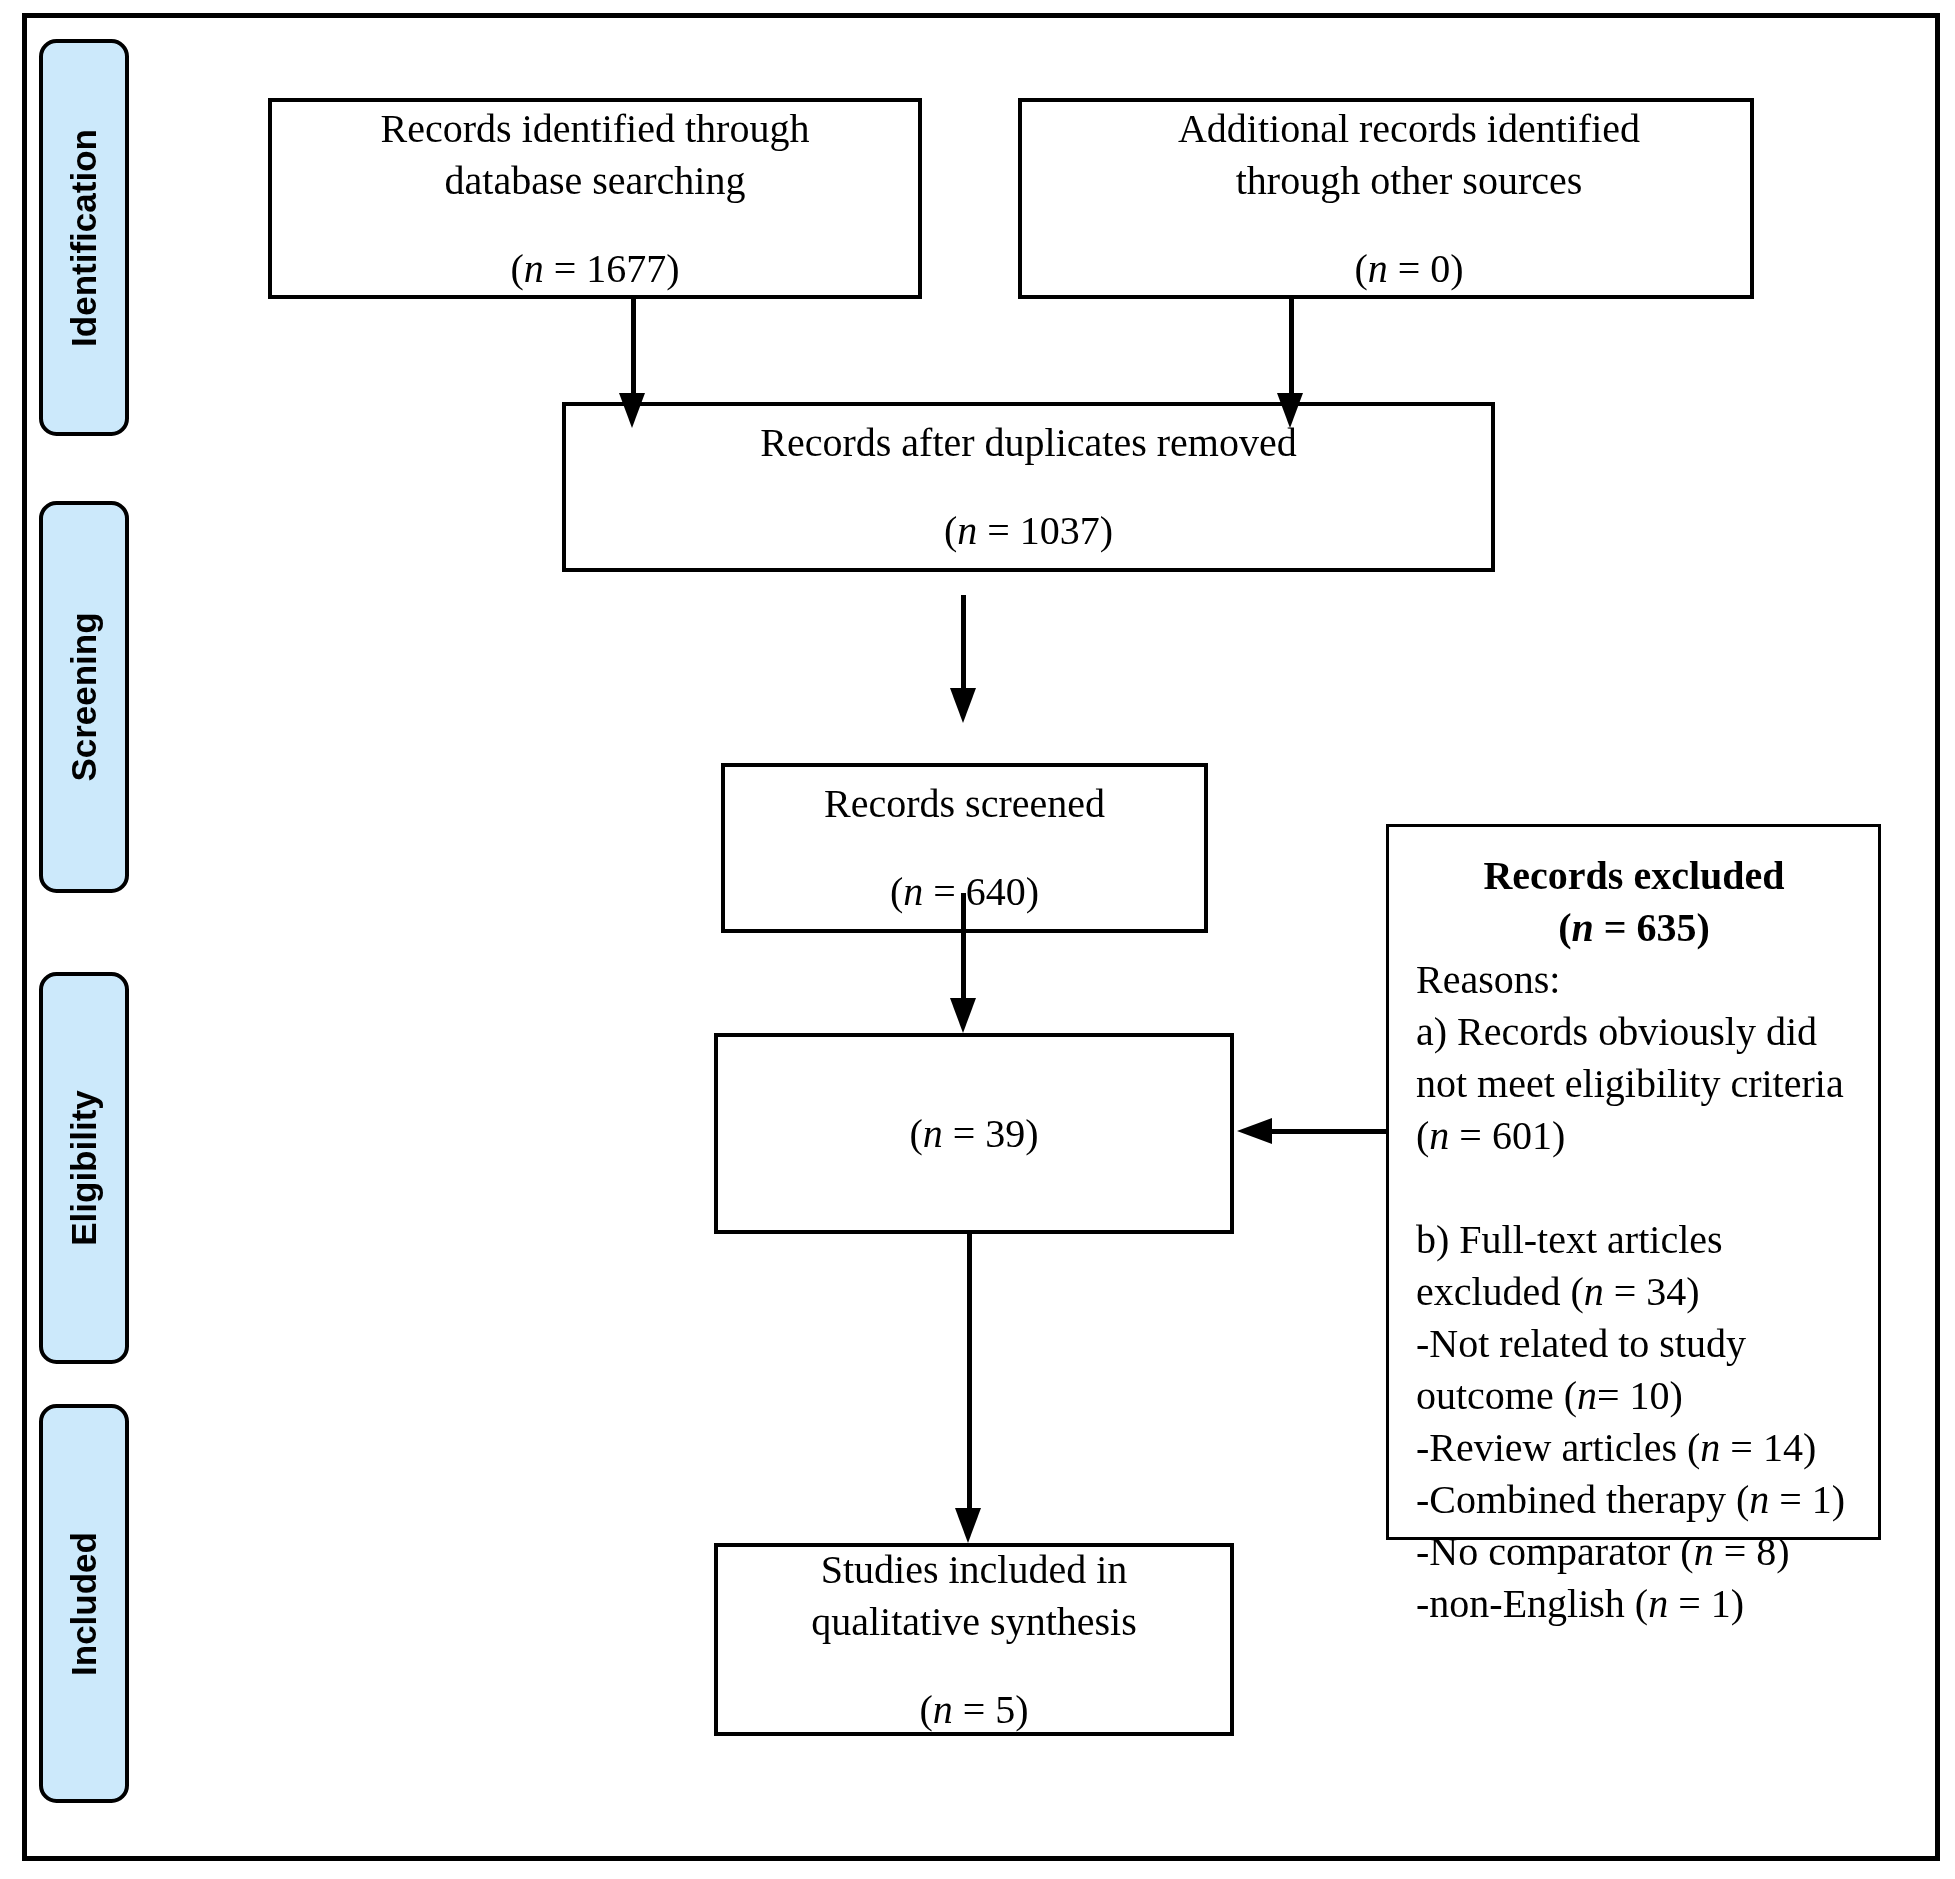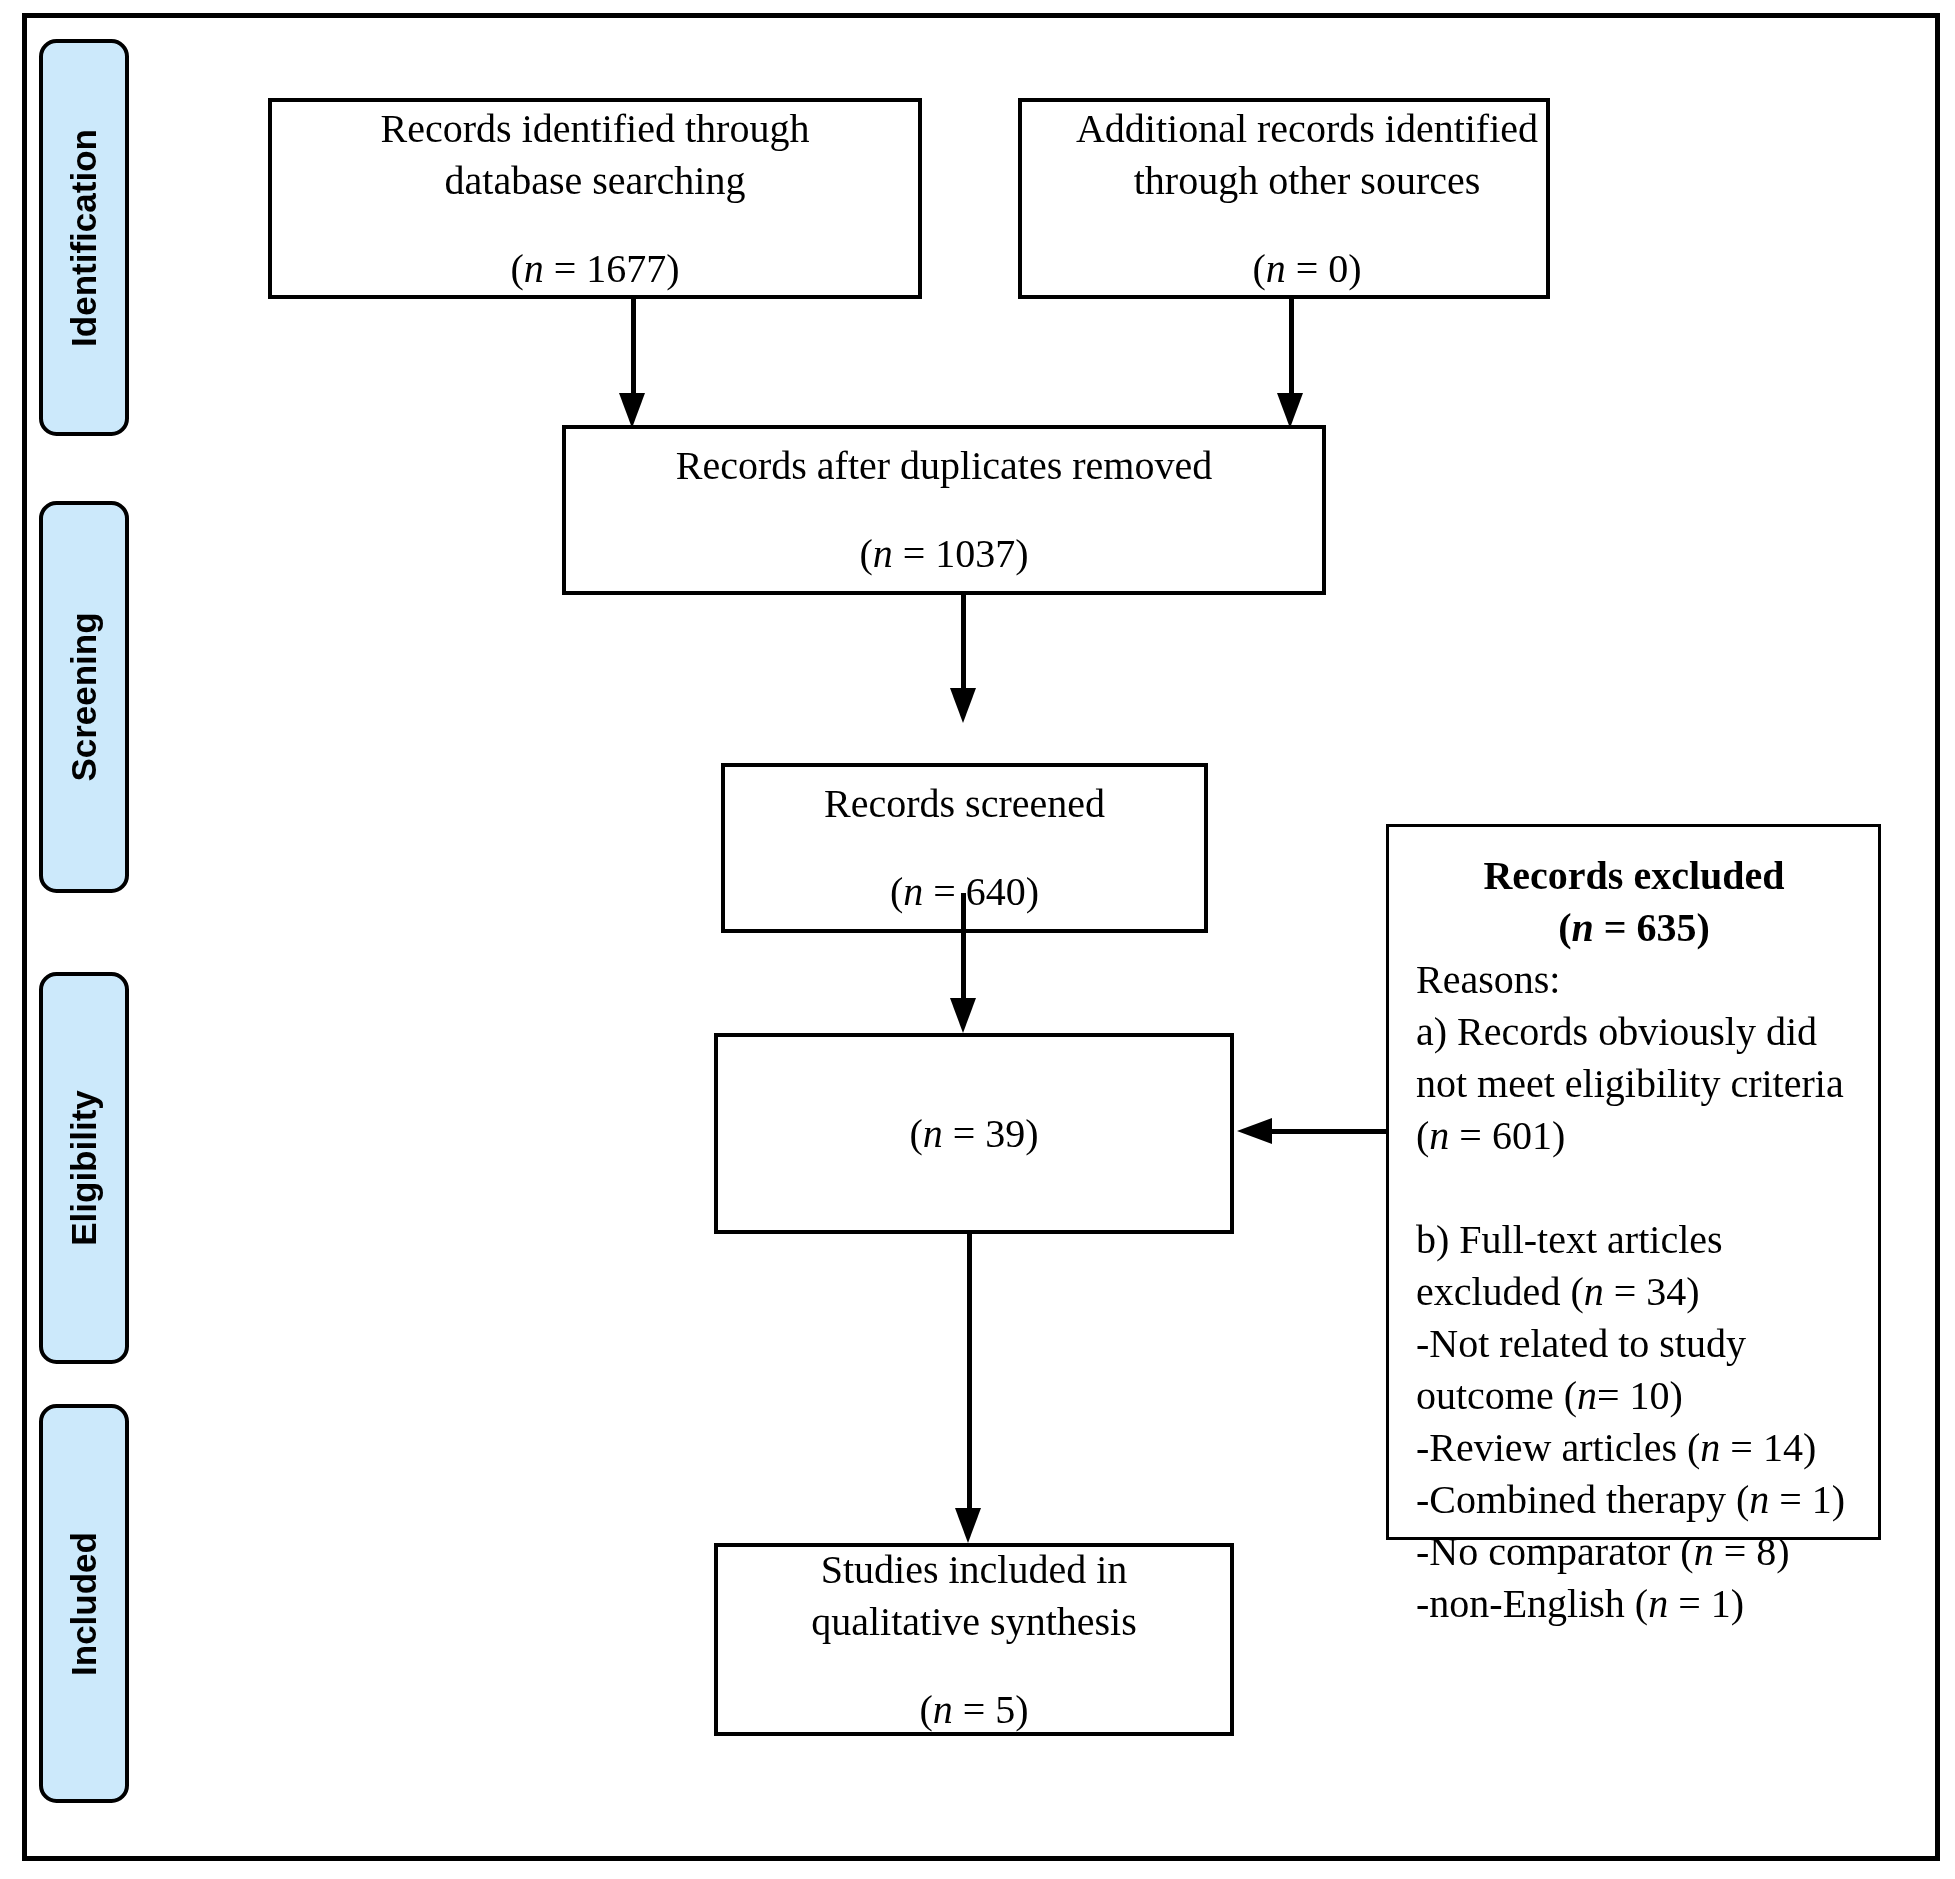"Additional records identified through" div.abs { width: 532px -> 736px }
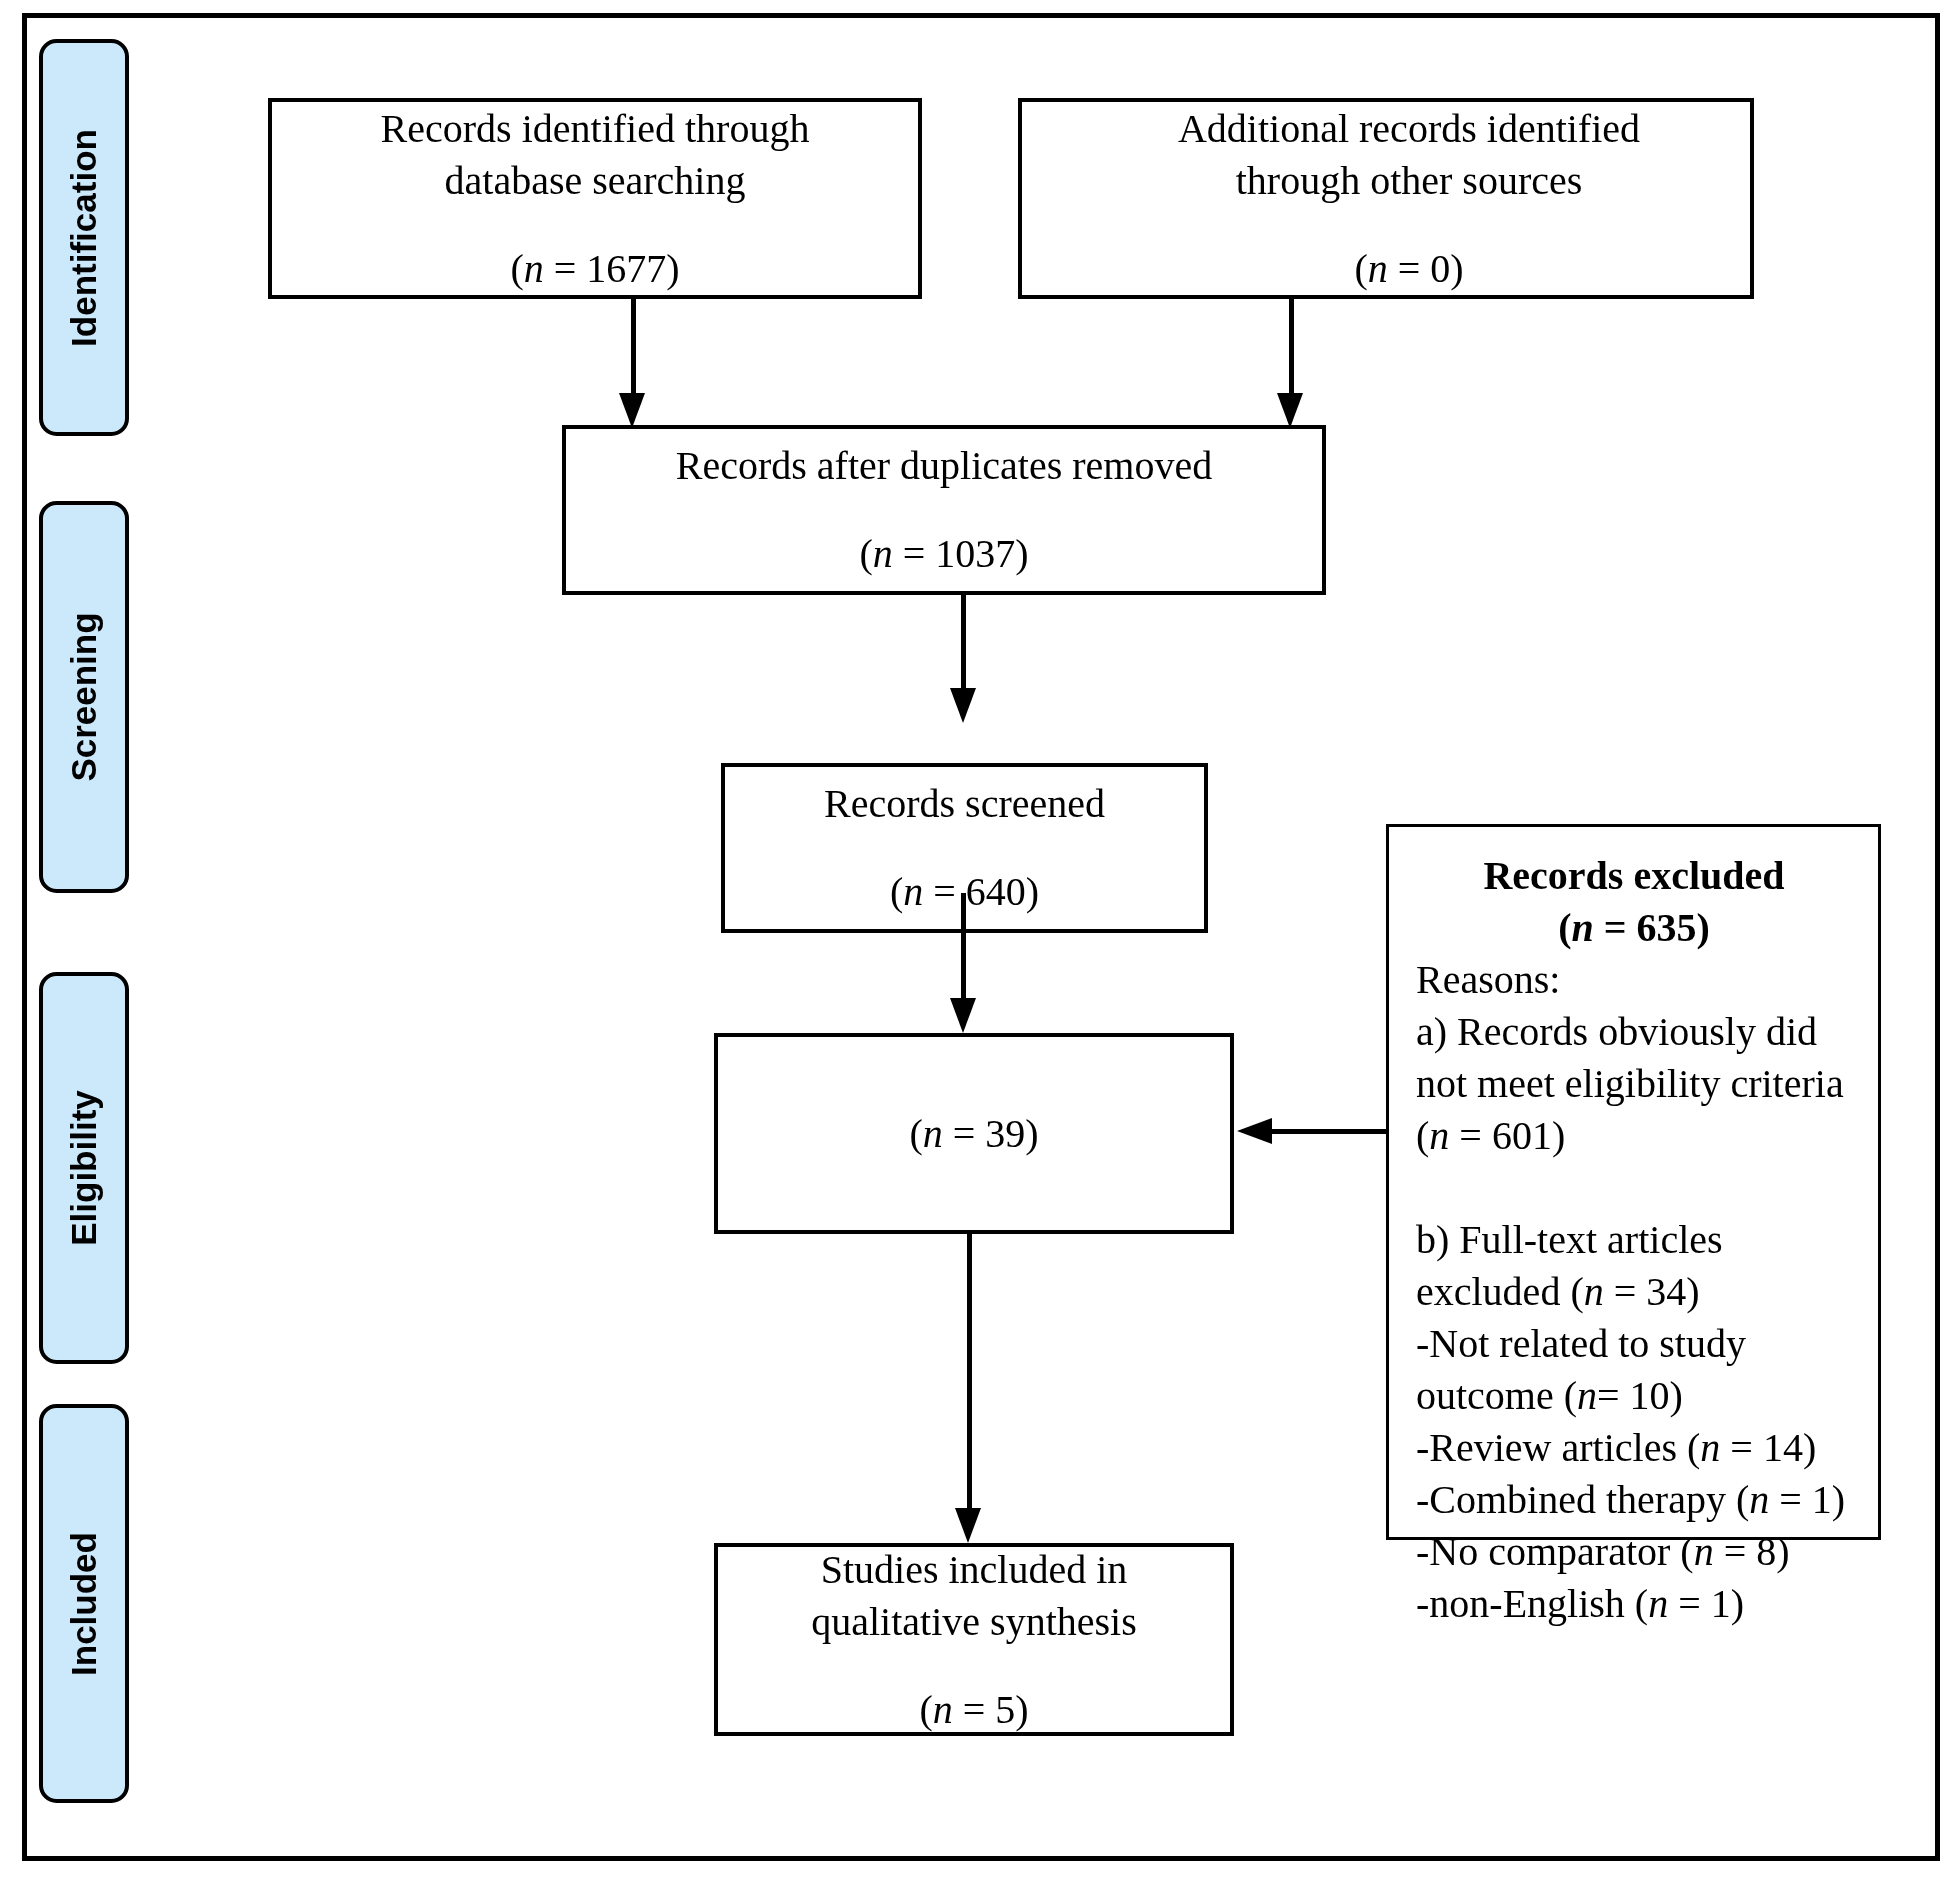"Records after duplicates removed" div.abs { top: 425px -> 402px; width: 764px -> 933px }
